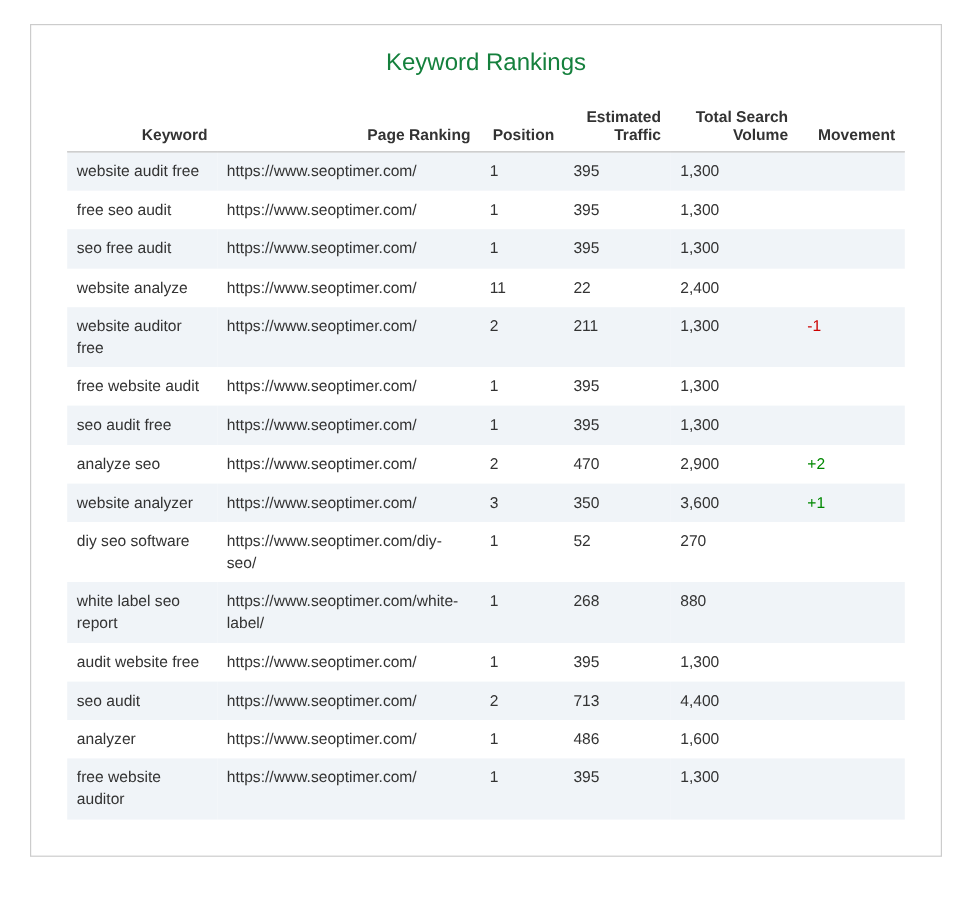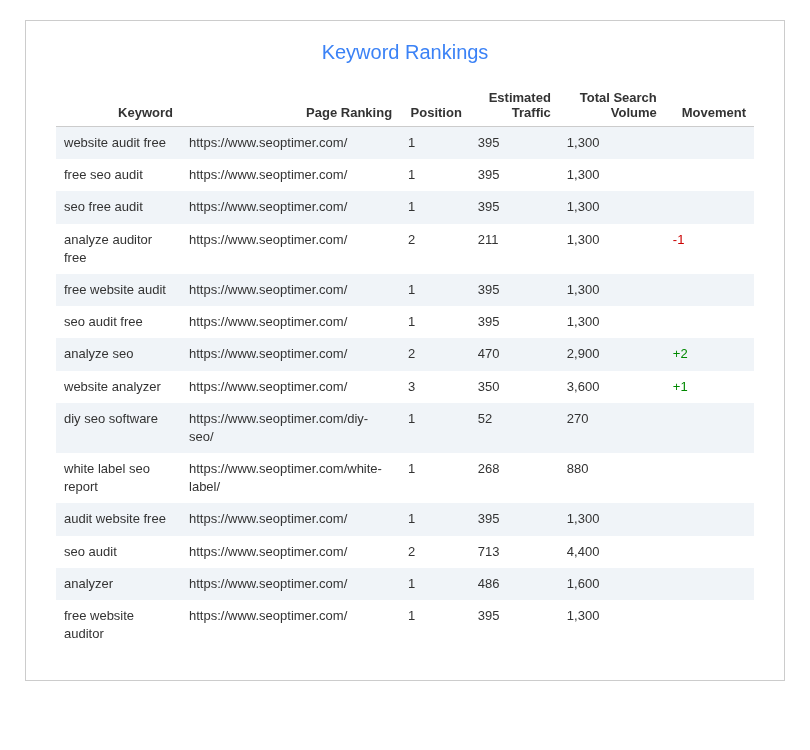"Keyword Rankings" .page-title { color: #3b82f6 -> #15803d }
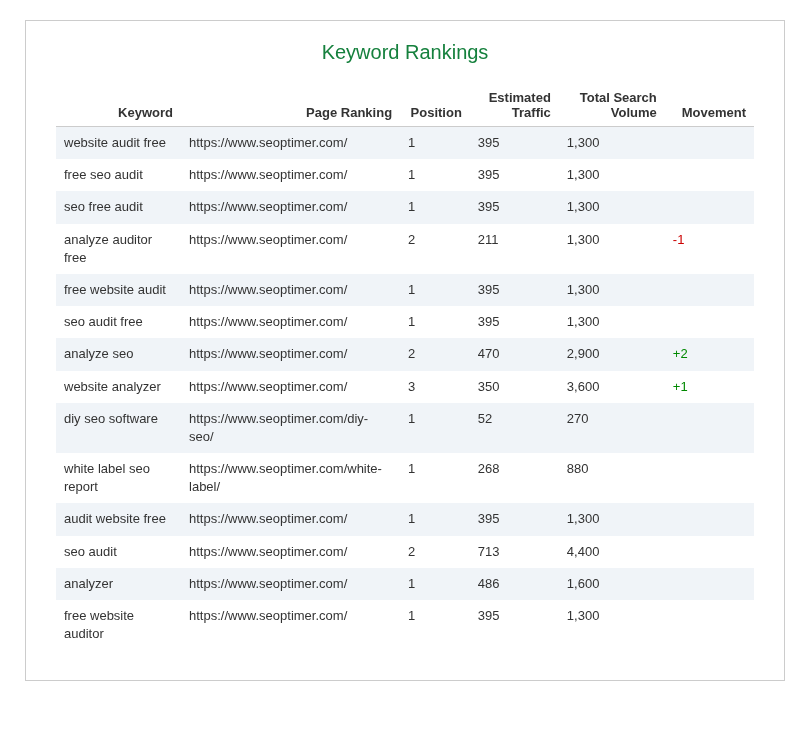"website analyze" tr { html: none -> <tr> <td>website analyze</td> <td>https://www.seoptimer.com/</td> <td>11</td> <td>22</td> <td>2,400</td> <td></td> </tr> }
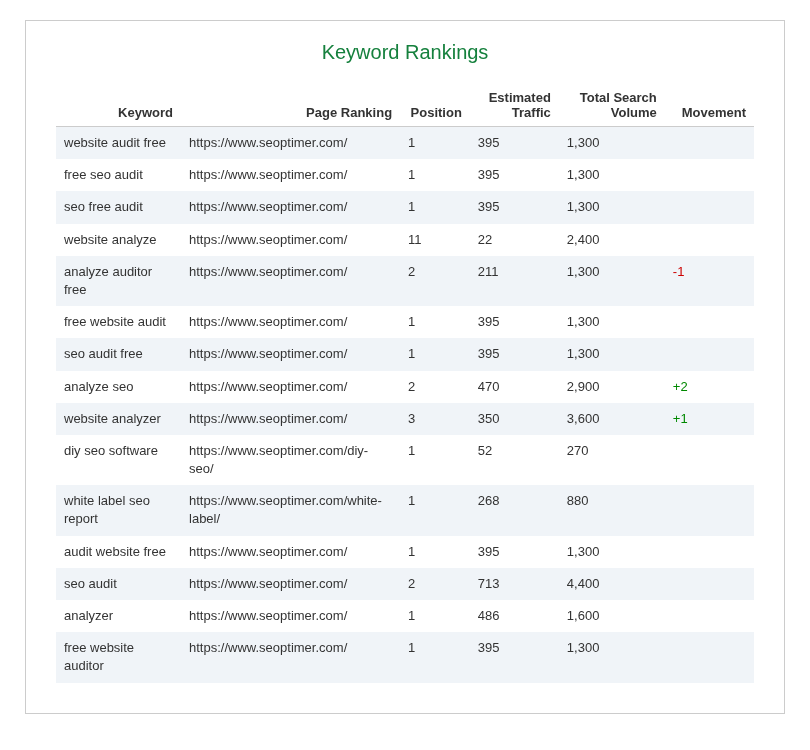"analyze auditor free" td { text: analyze -> website }
